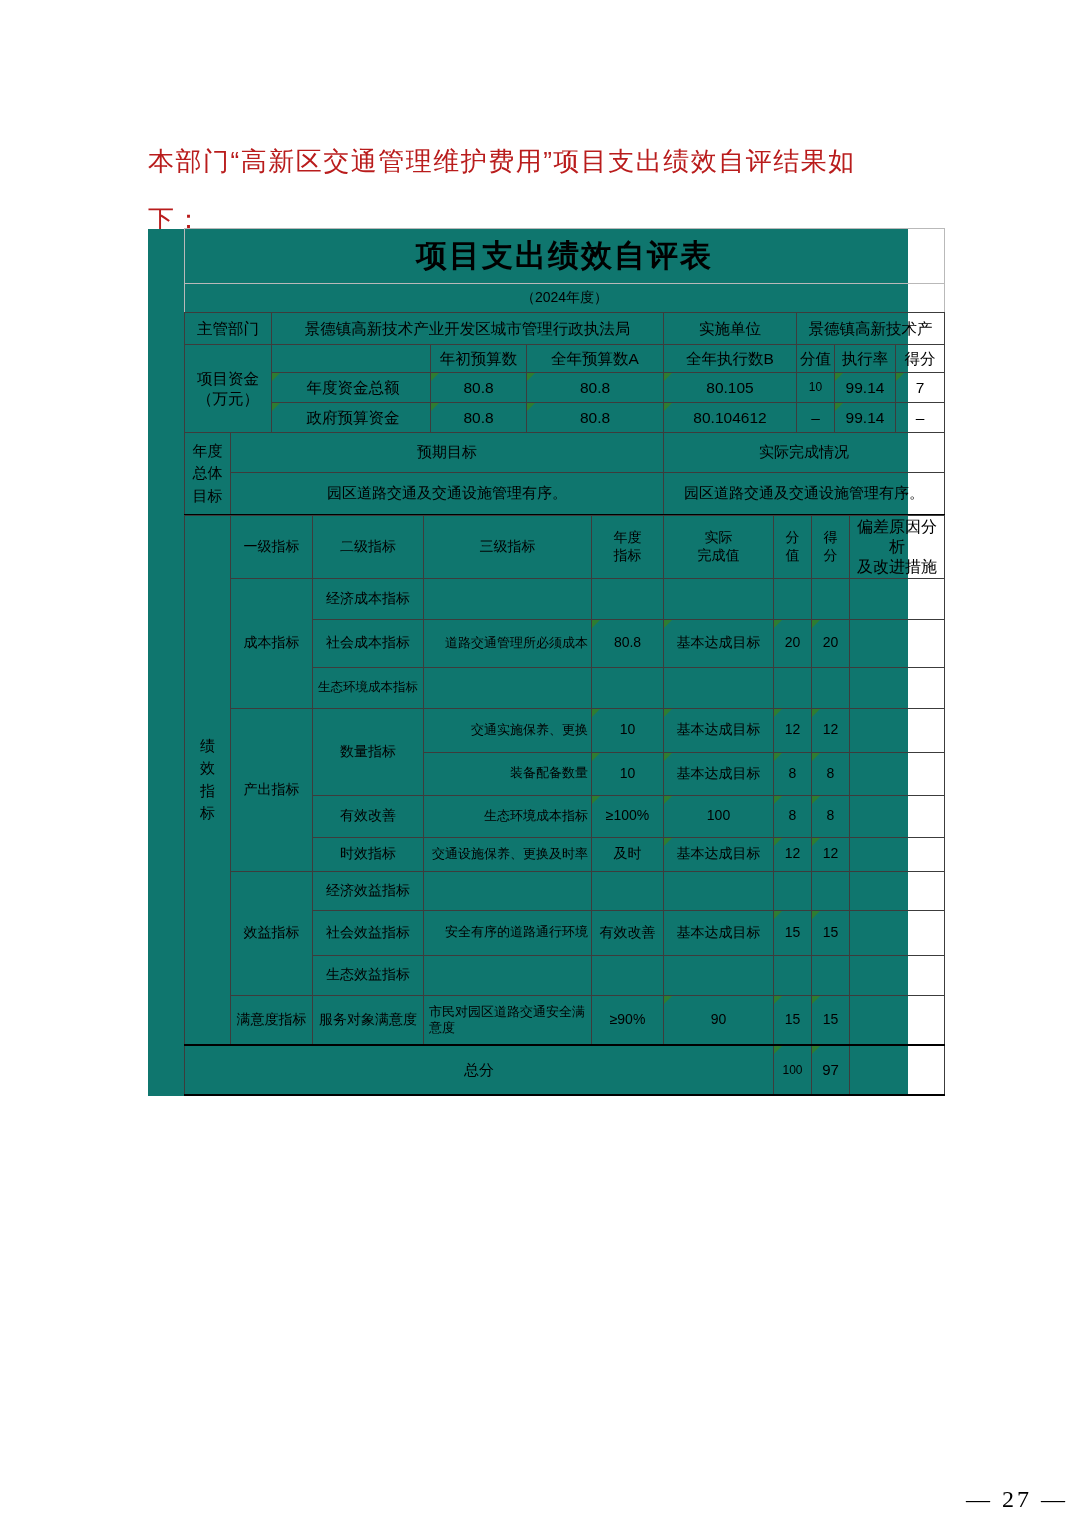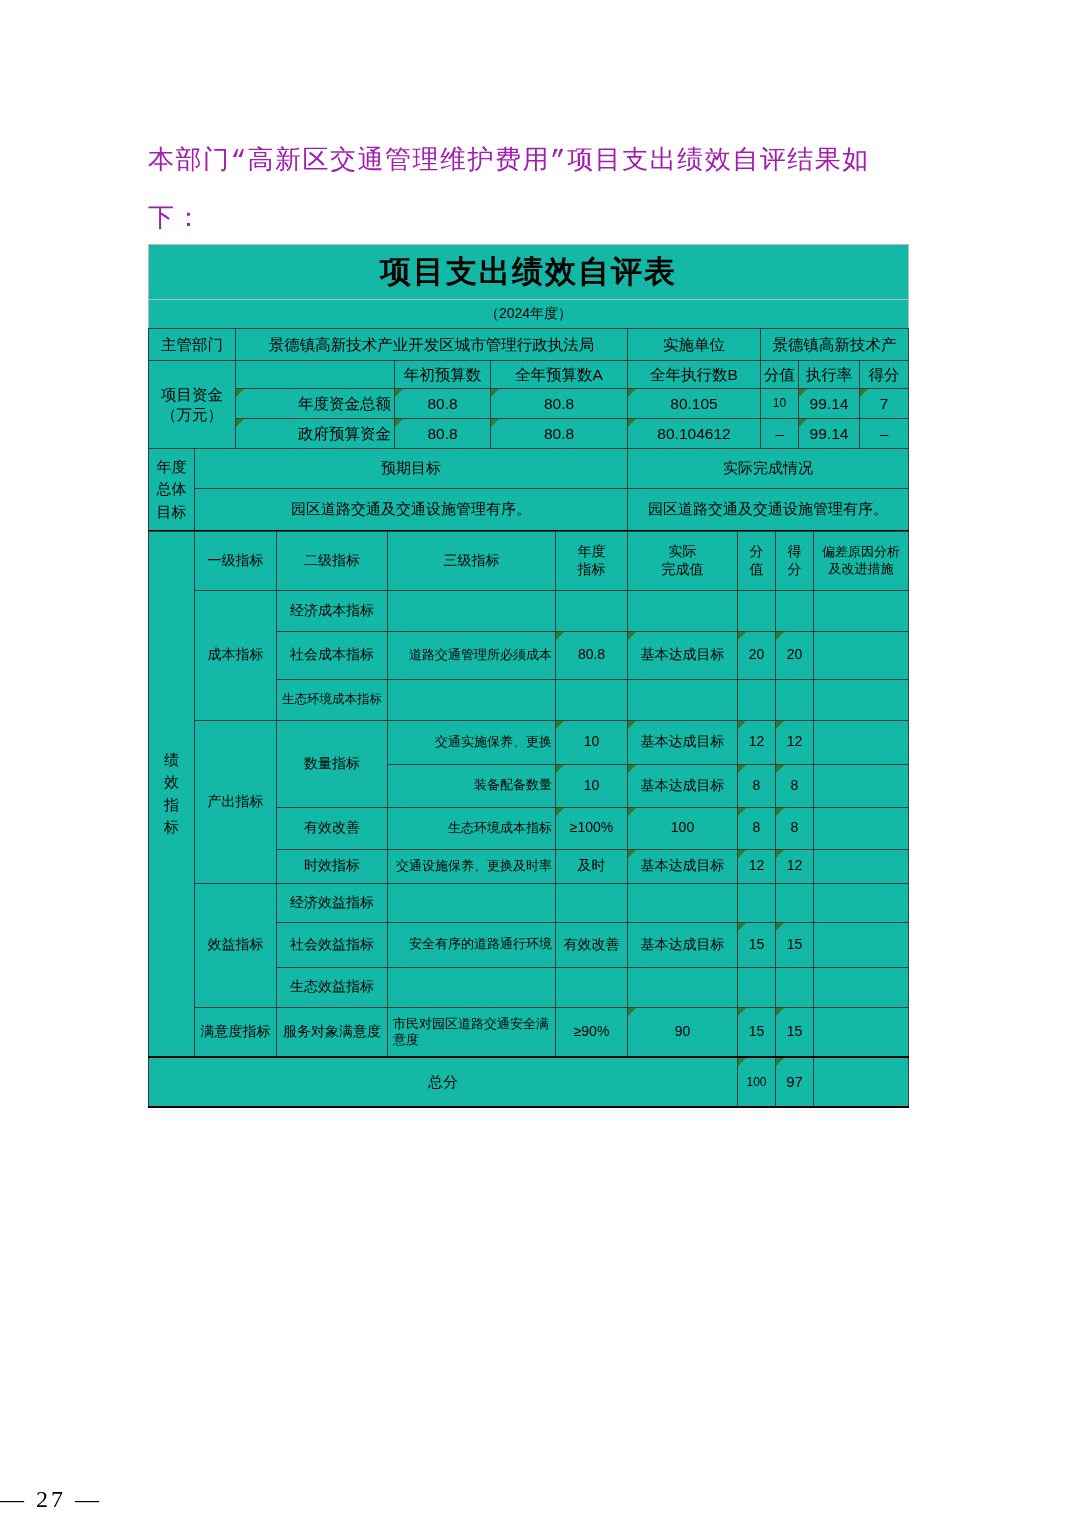"本部门“高新区交通管理维护费用”项目支出绩效自评结果如" .intro { color: #a21caf -> #b91c1c; font-family: Liberation Mono, monospace -> Liberation Sans, sans-serif }
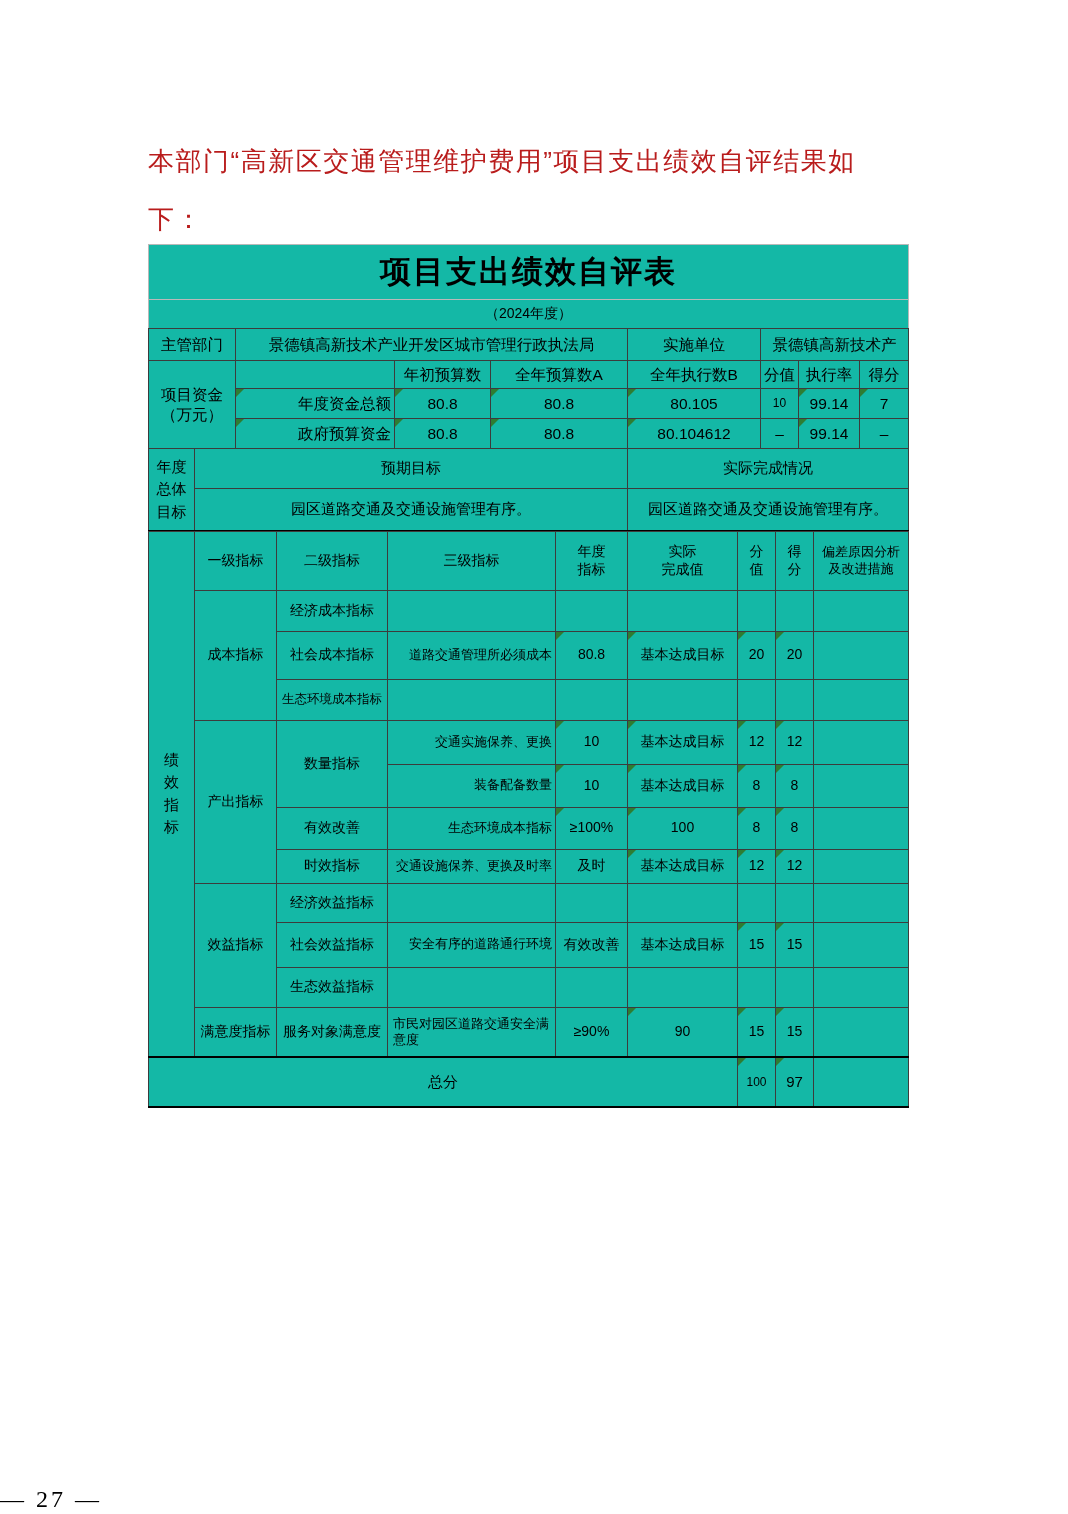"项目支出绩效自评表" .tablewrap { background: #14b8a6 -> #0f766e; padding-left: none -> 36px; top: 245px -> 229px }
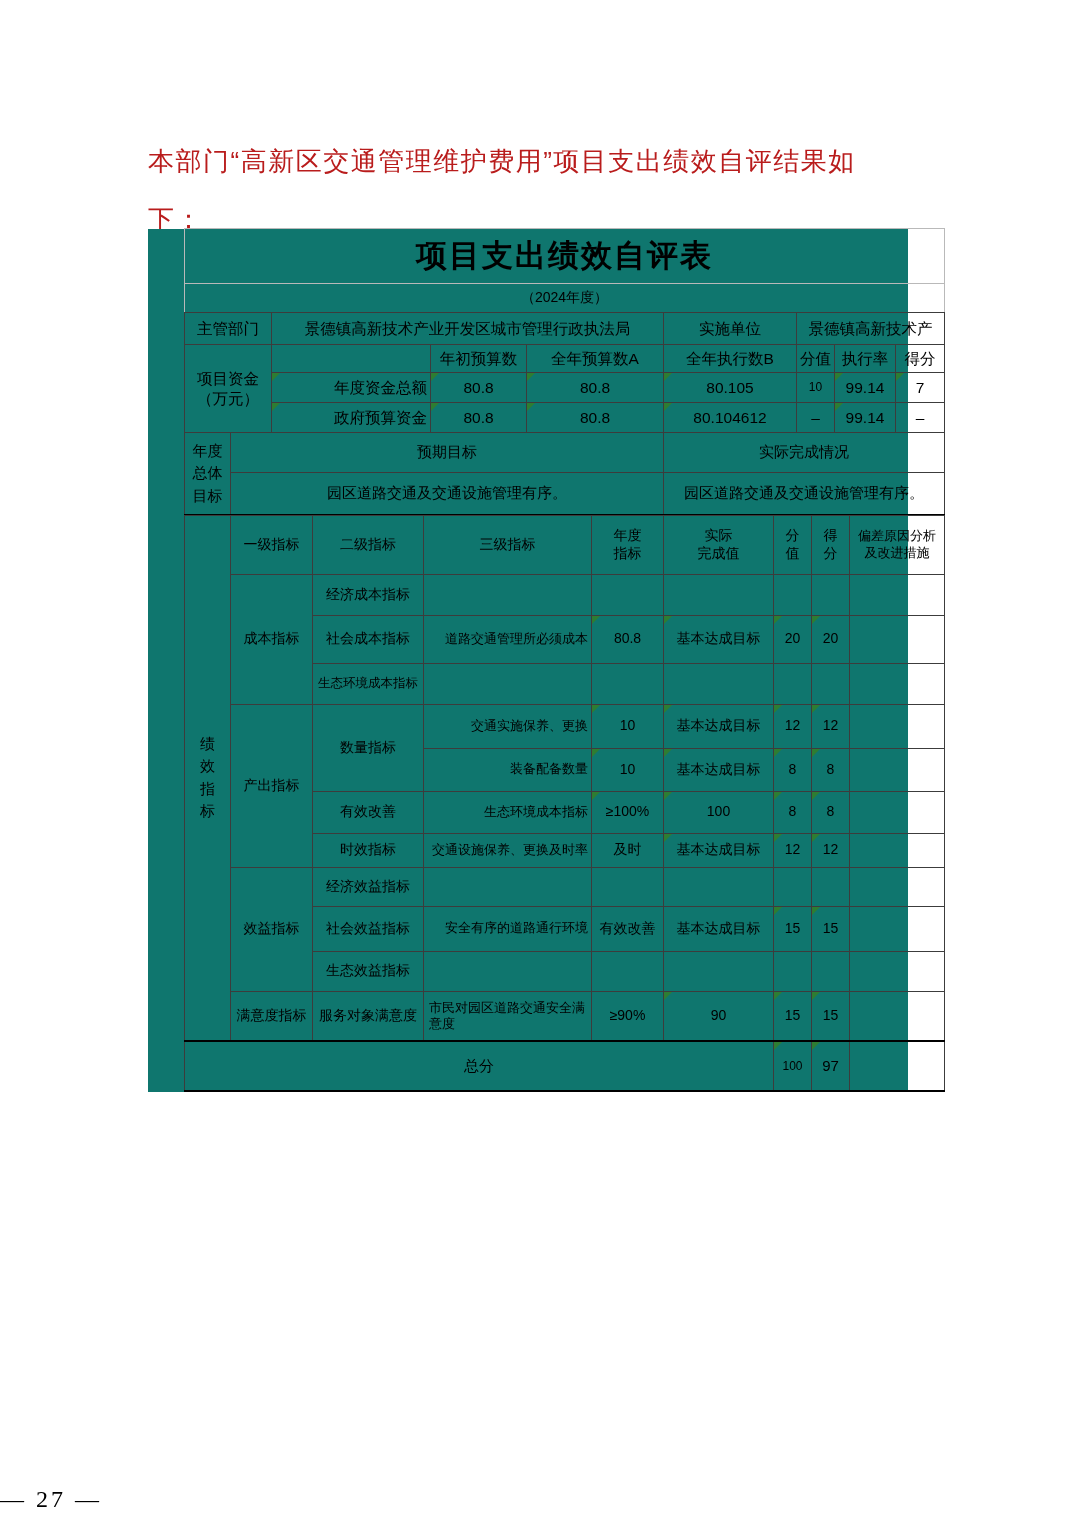"年度资金总额" .left { text-align: right -> center }
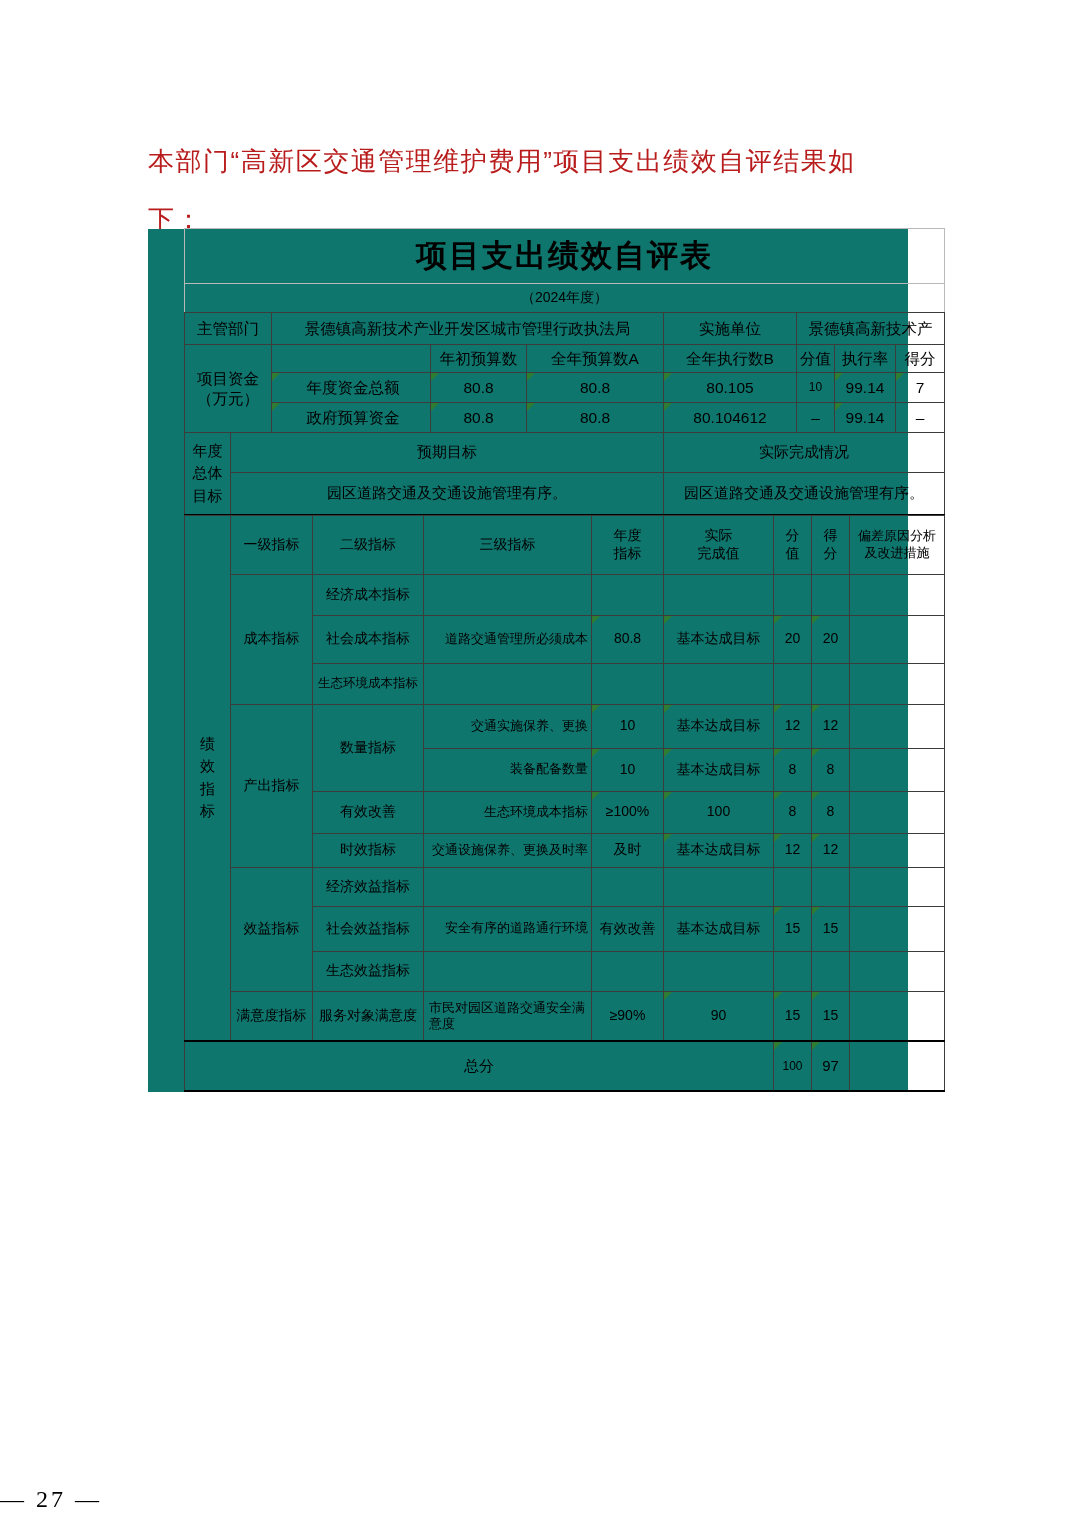"偏差原因分析" .dev-h { font-size: 13px -> 16px }
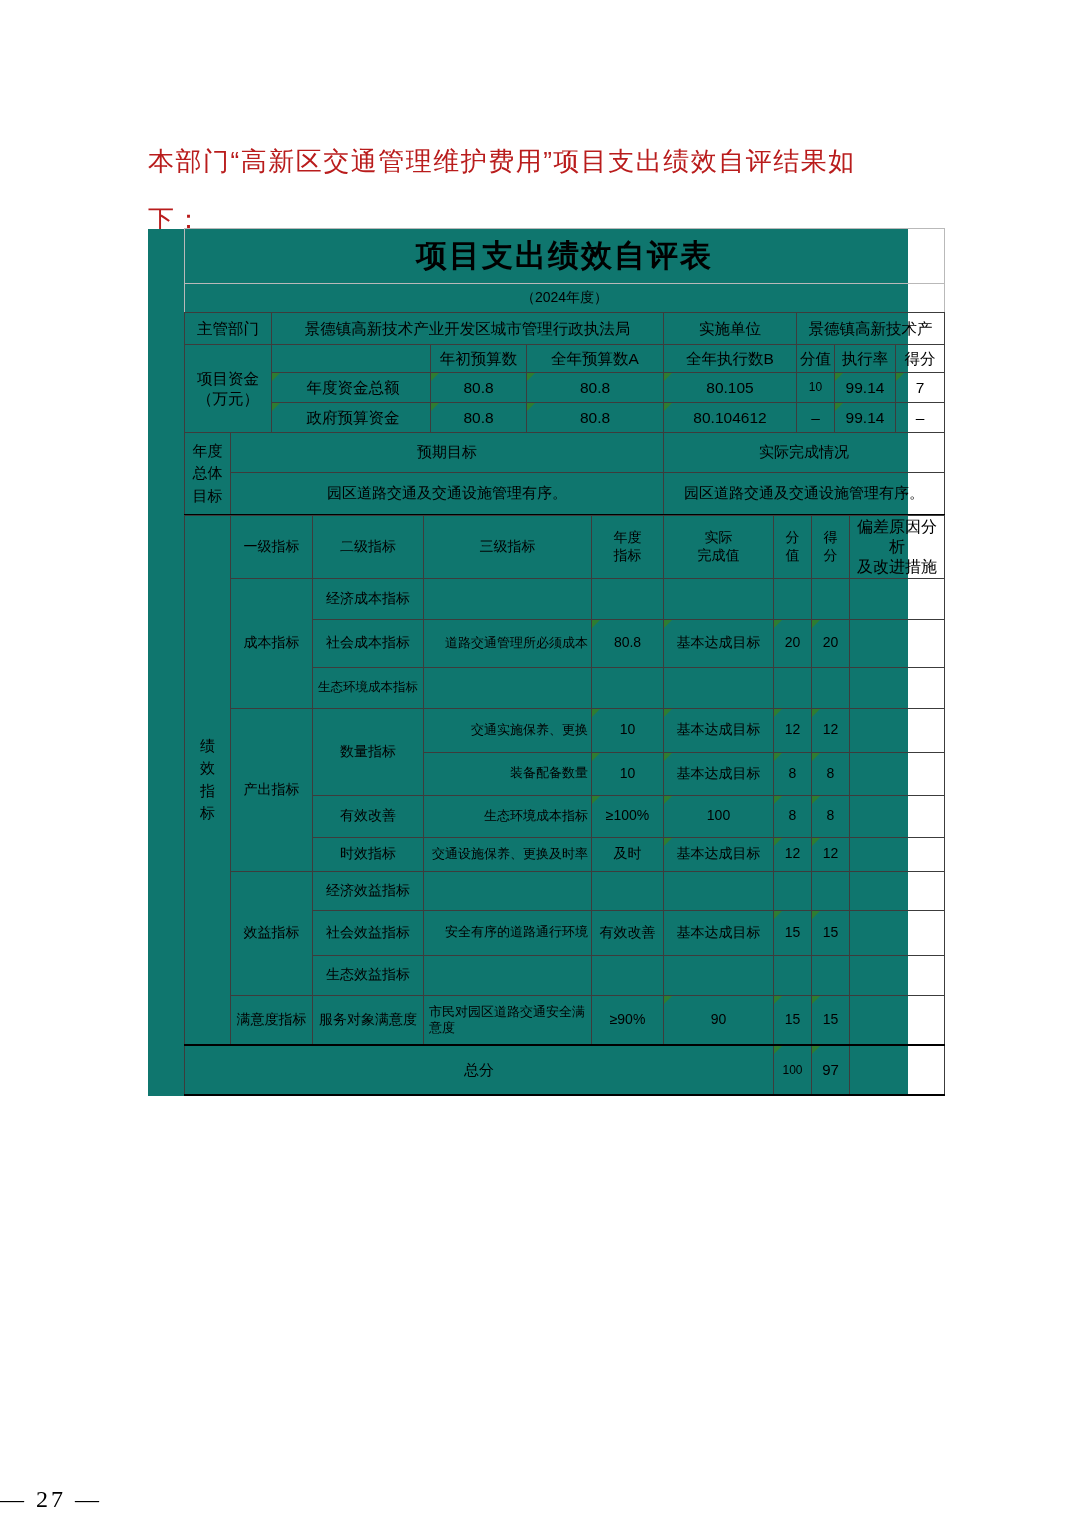"— 27 —" .pagenum { text-align: left -> right }
